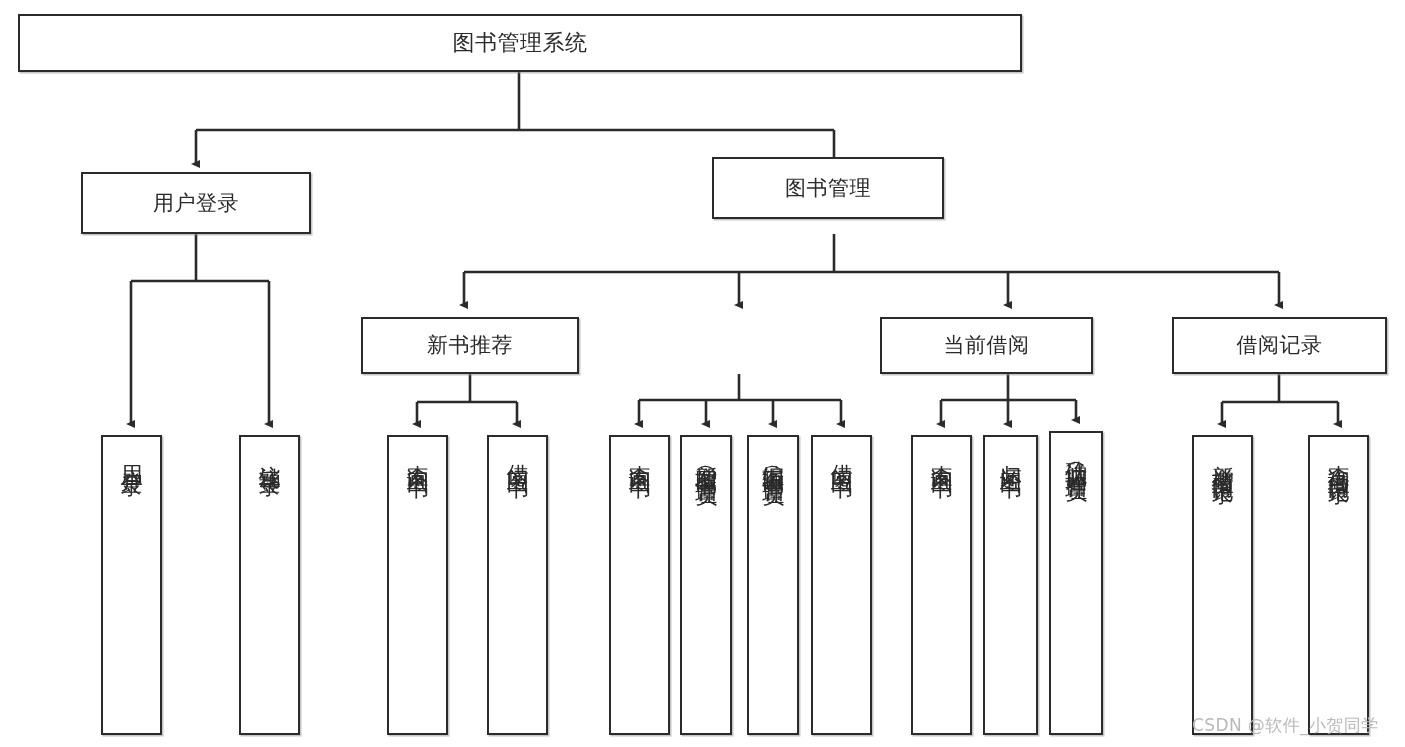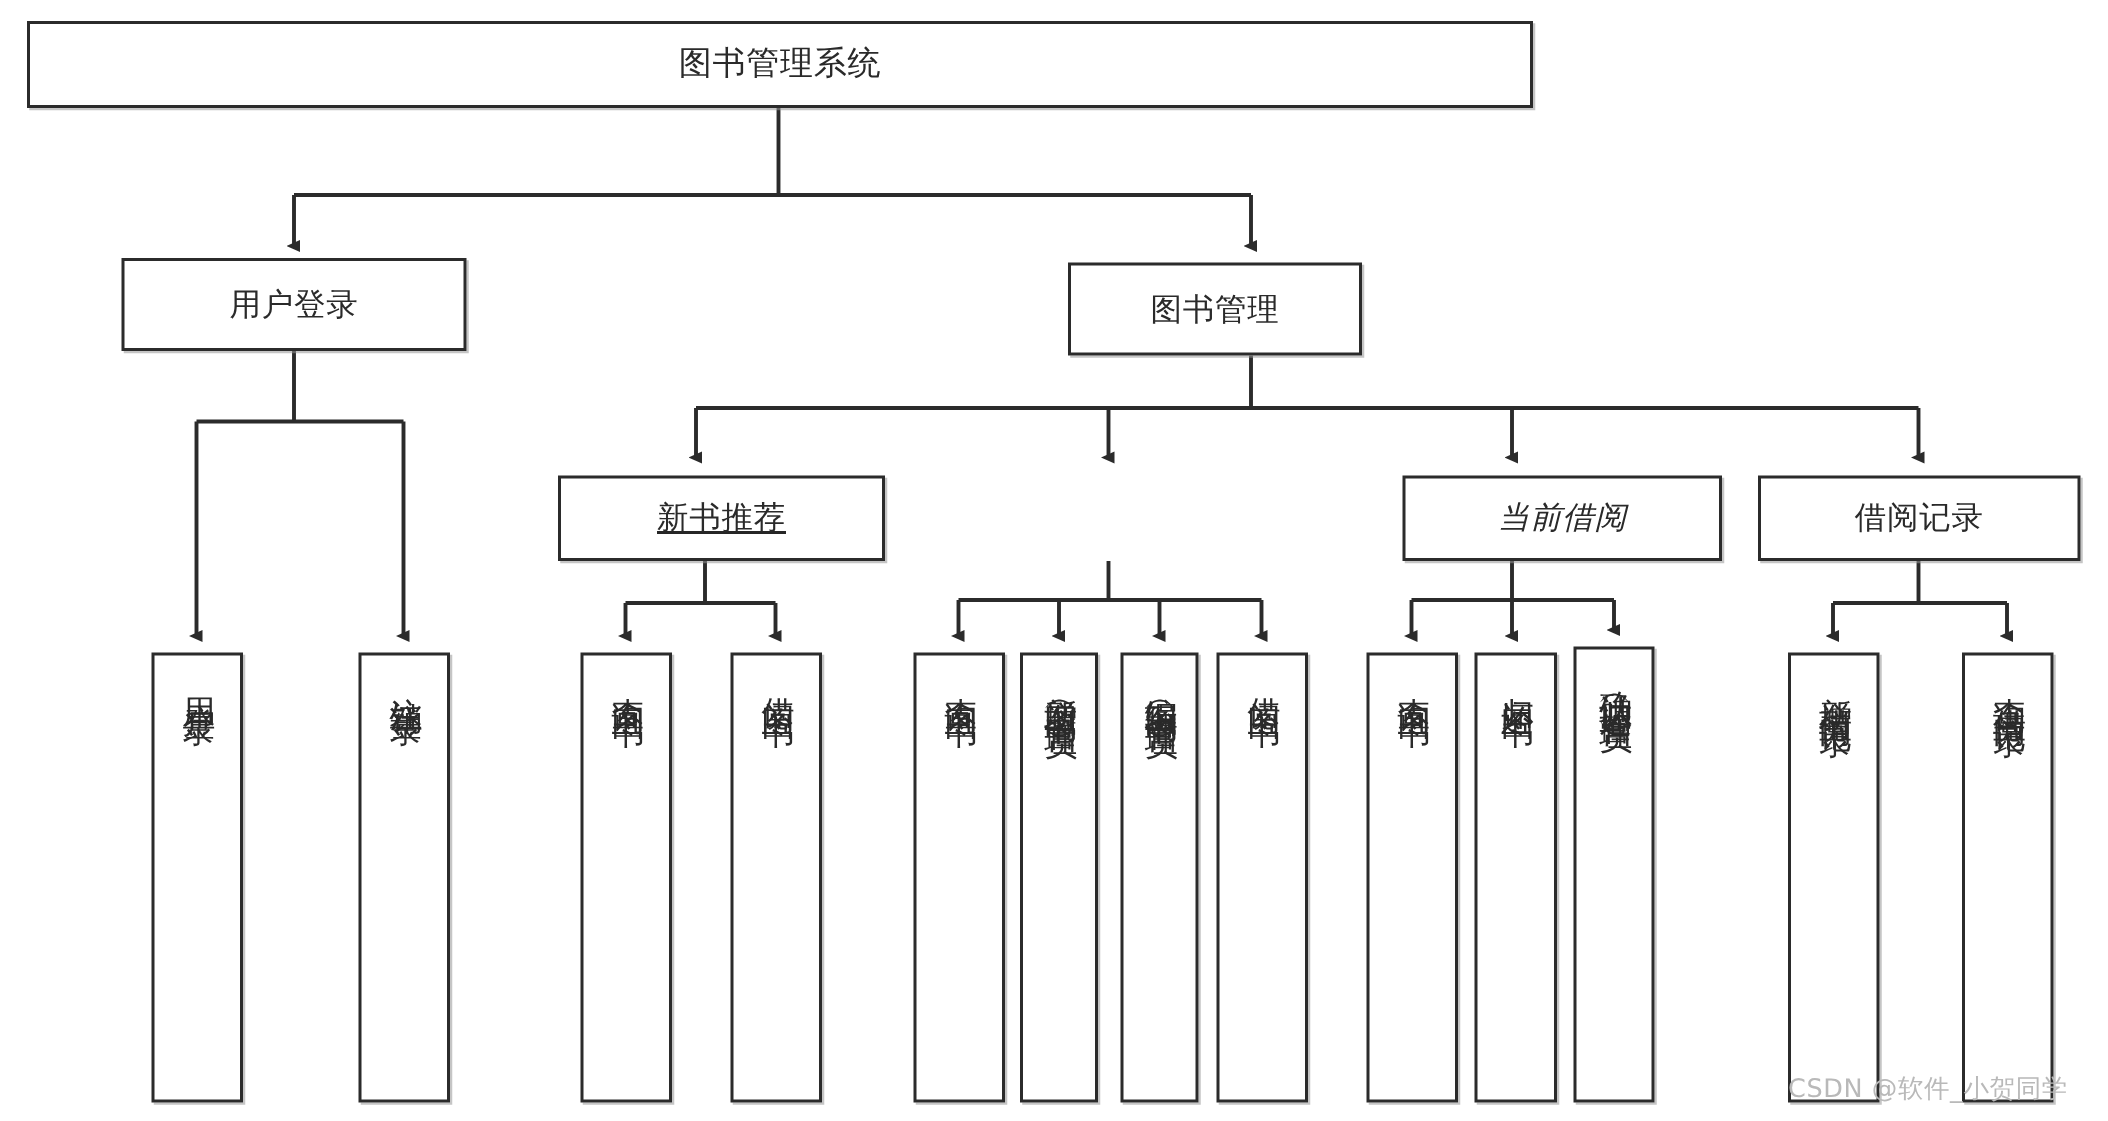"图书管理" div.node { top: 175px -> 157px; width: 196px -> 232px }
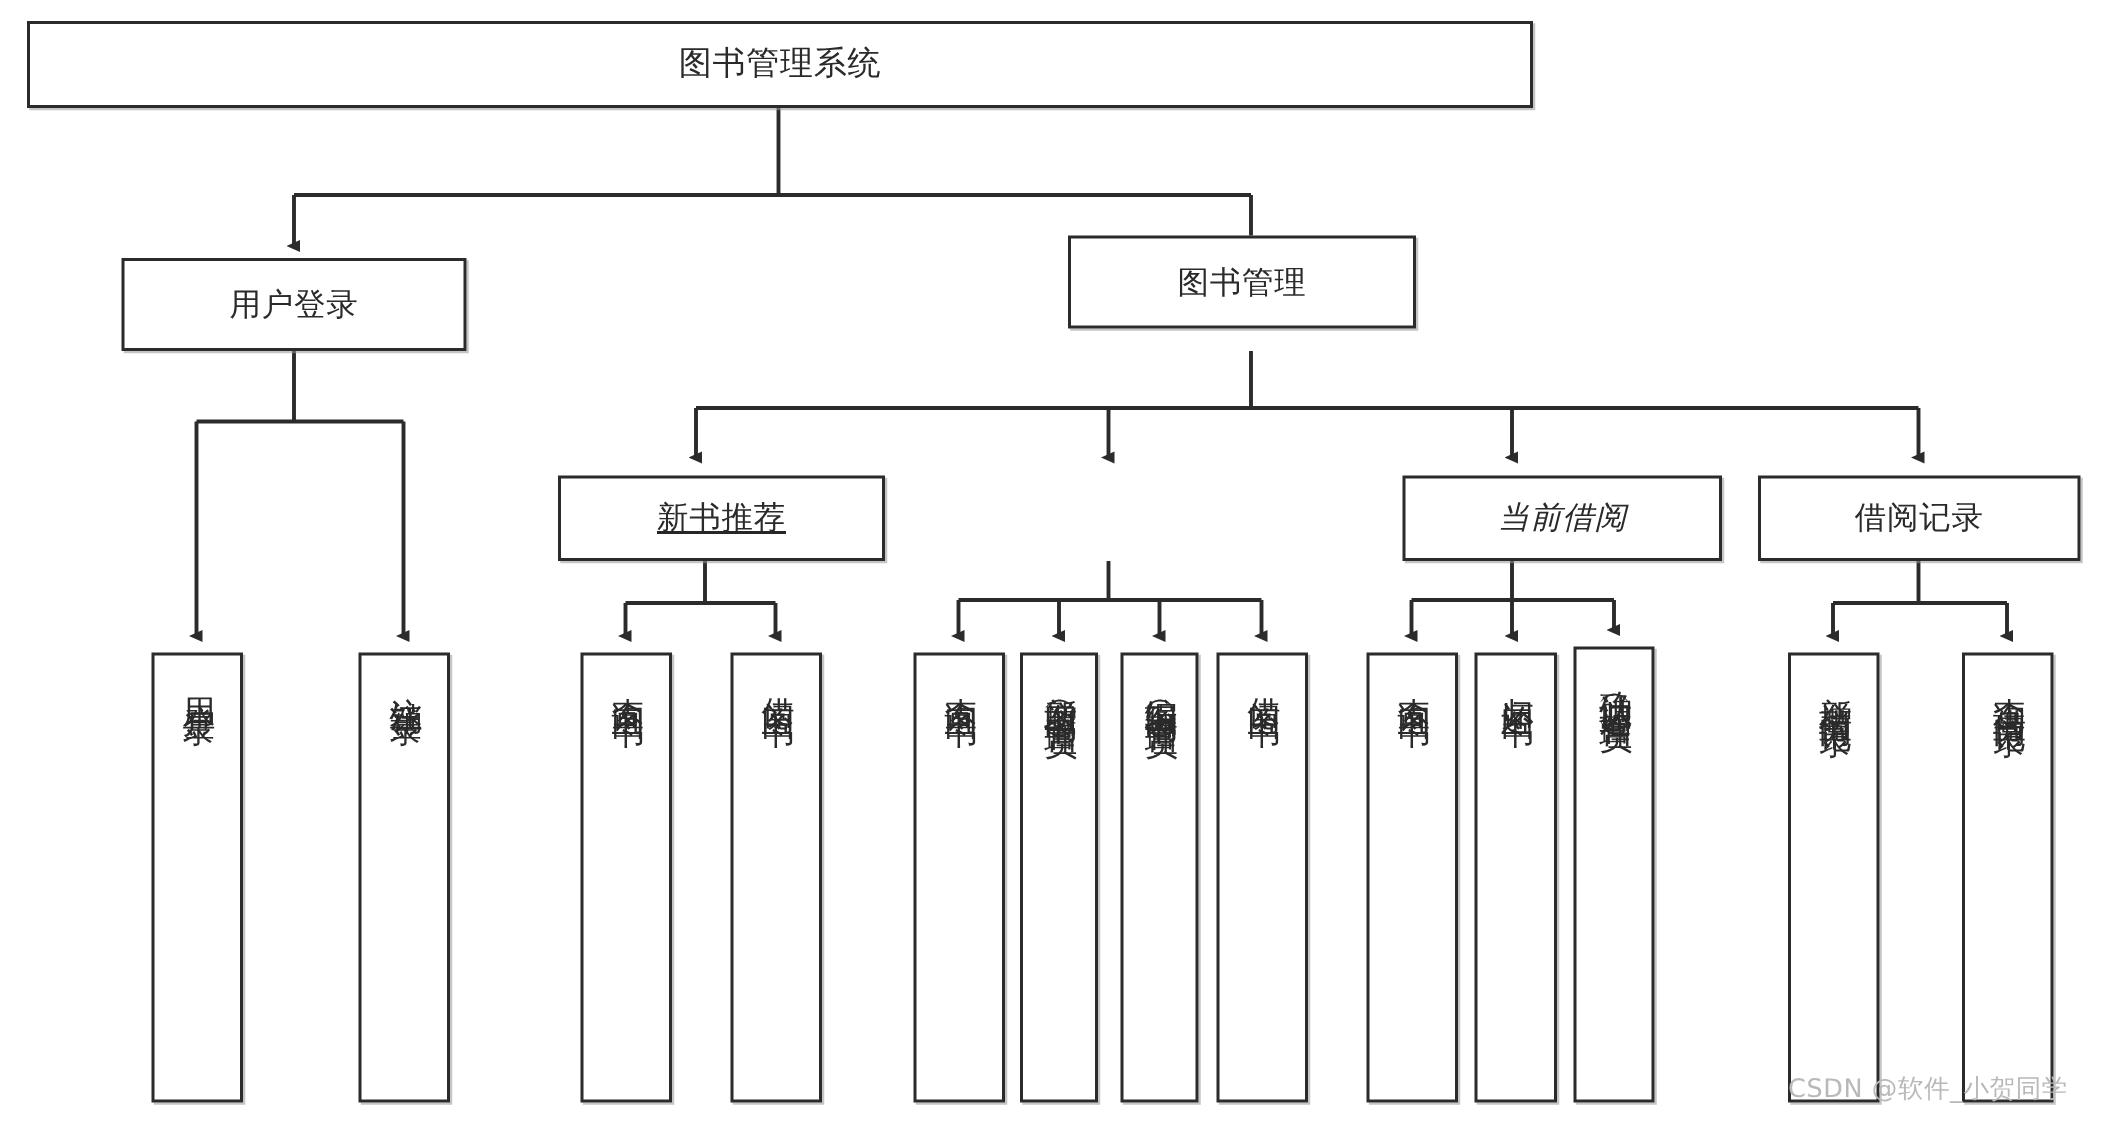"新书推荐" div.node { left: 372px -> 361px; text-decoration: underline -> none }
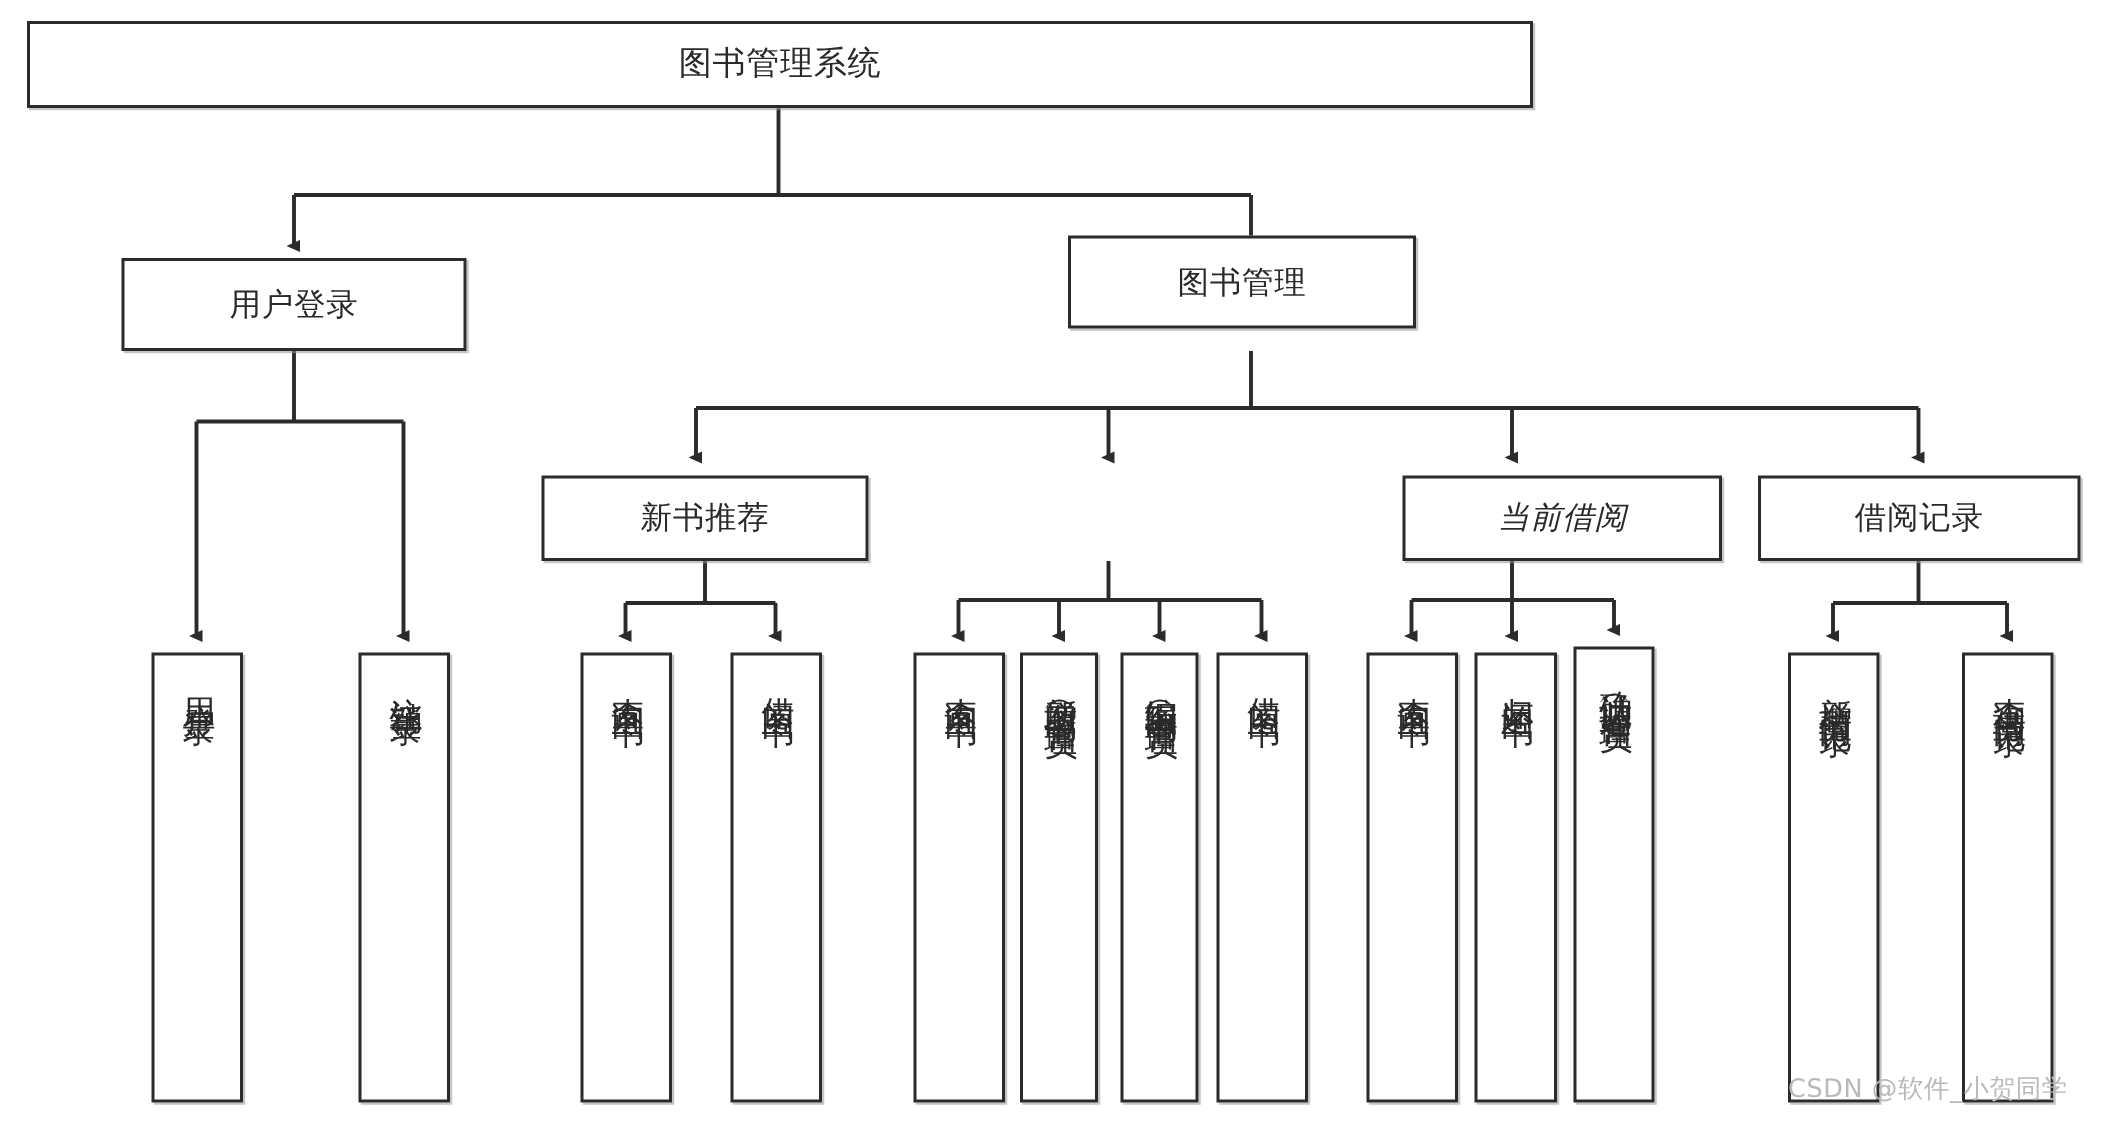"当前借阅" div.node { font-style: italic -> none; left: 935px -> 880px }
